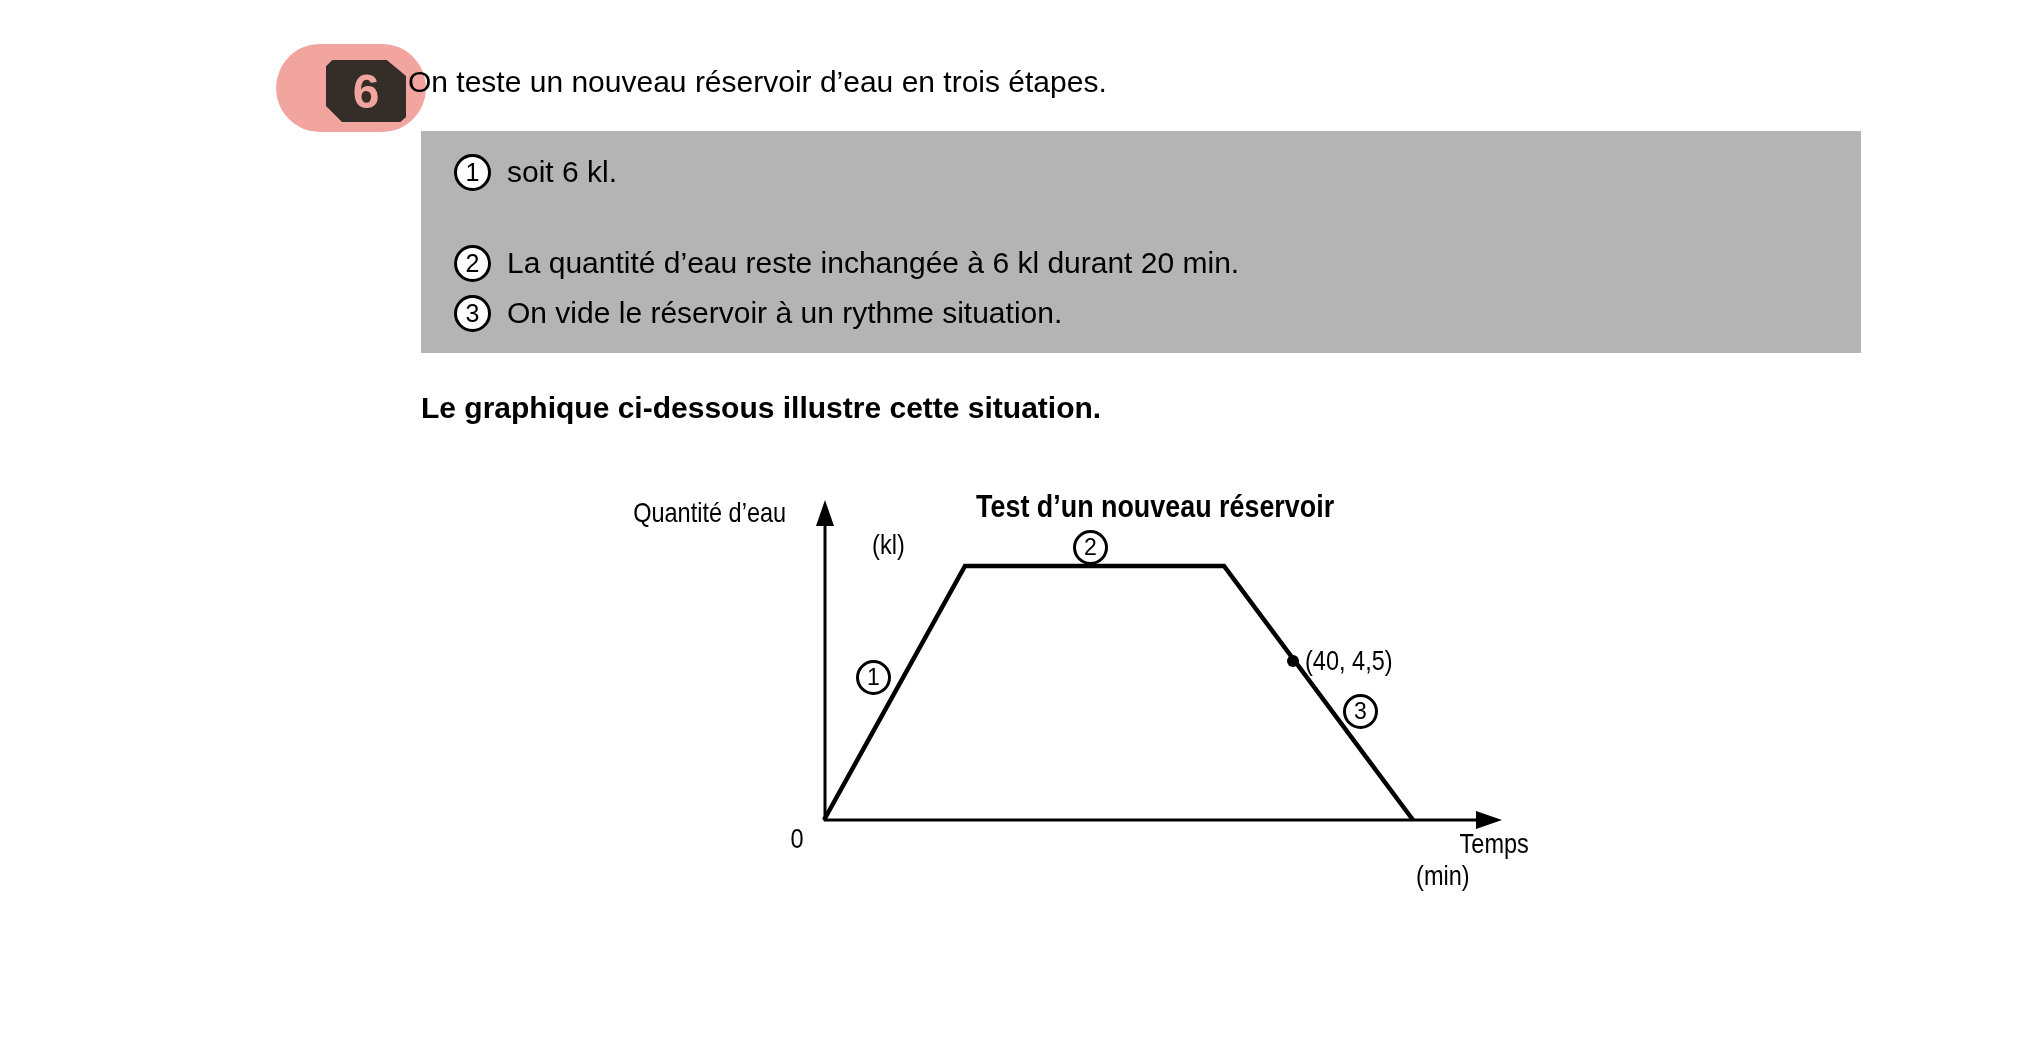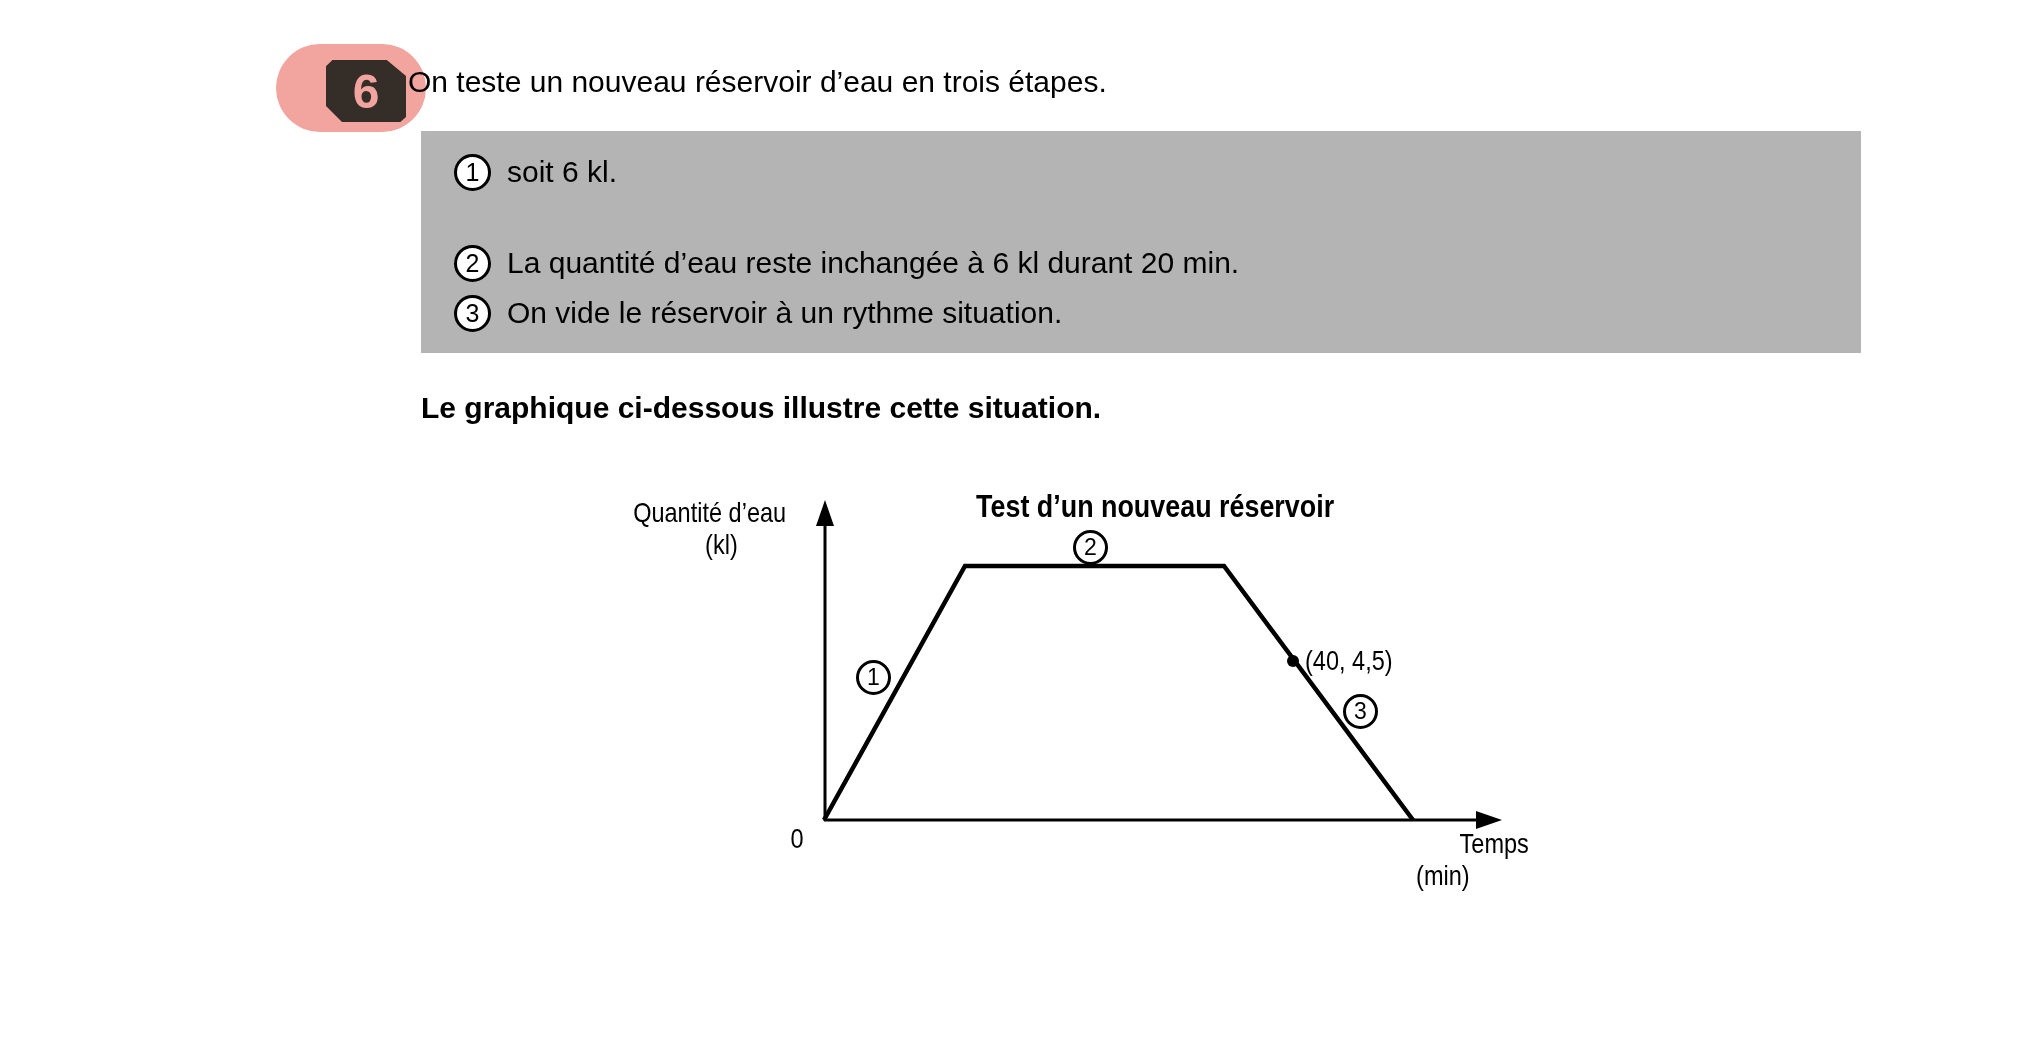"(kl)" .ylabel-2 { left: 571px -> 608px; text-align: center -> right }
